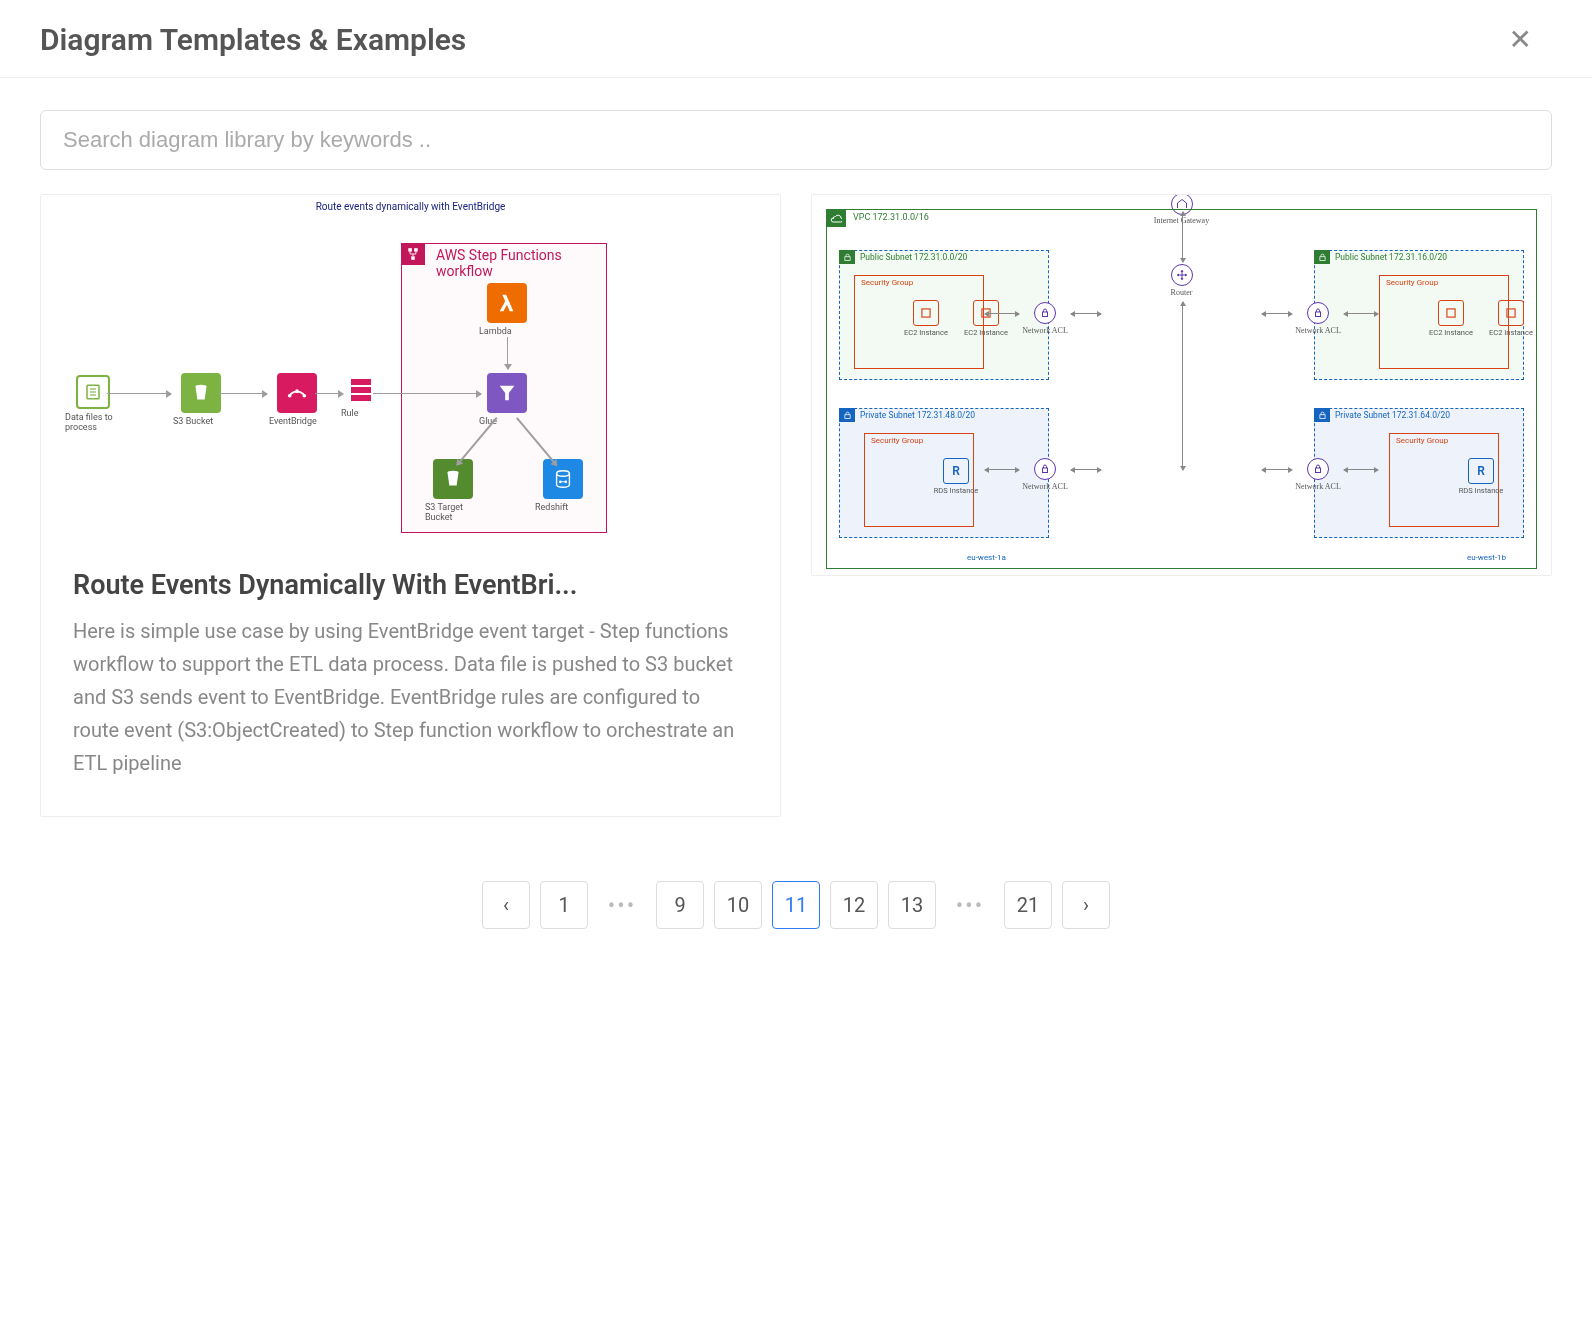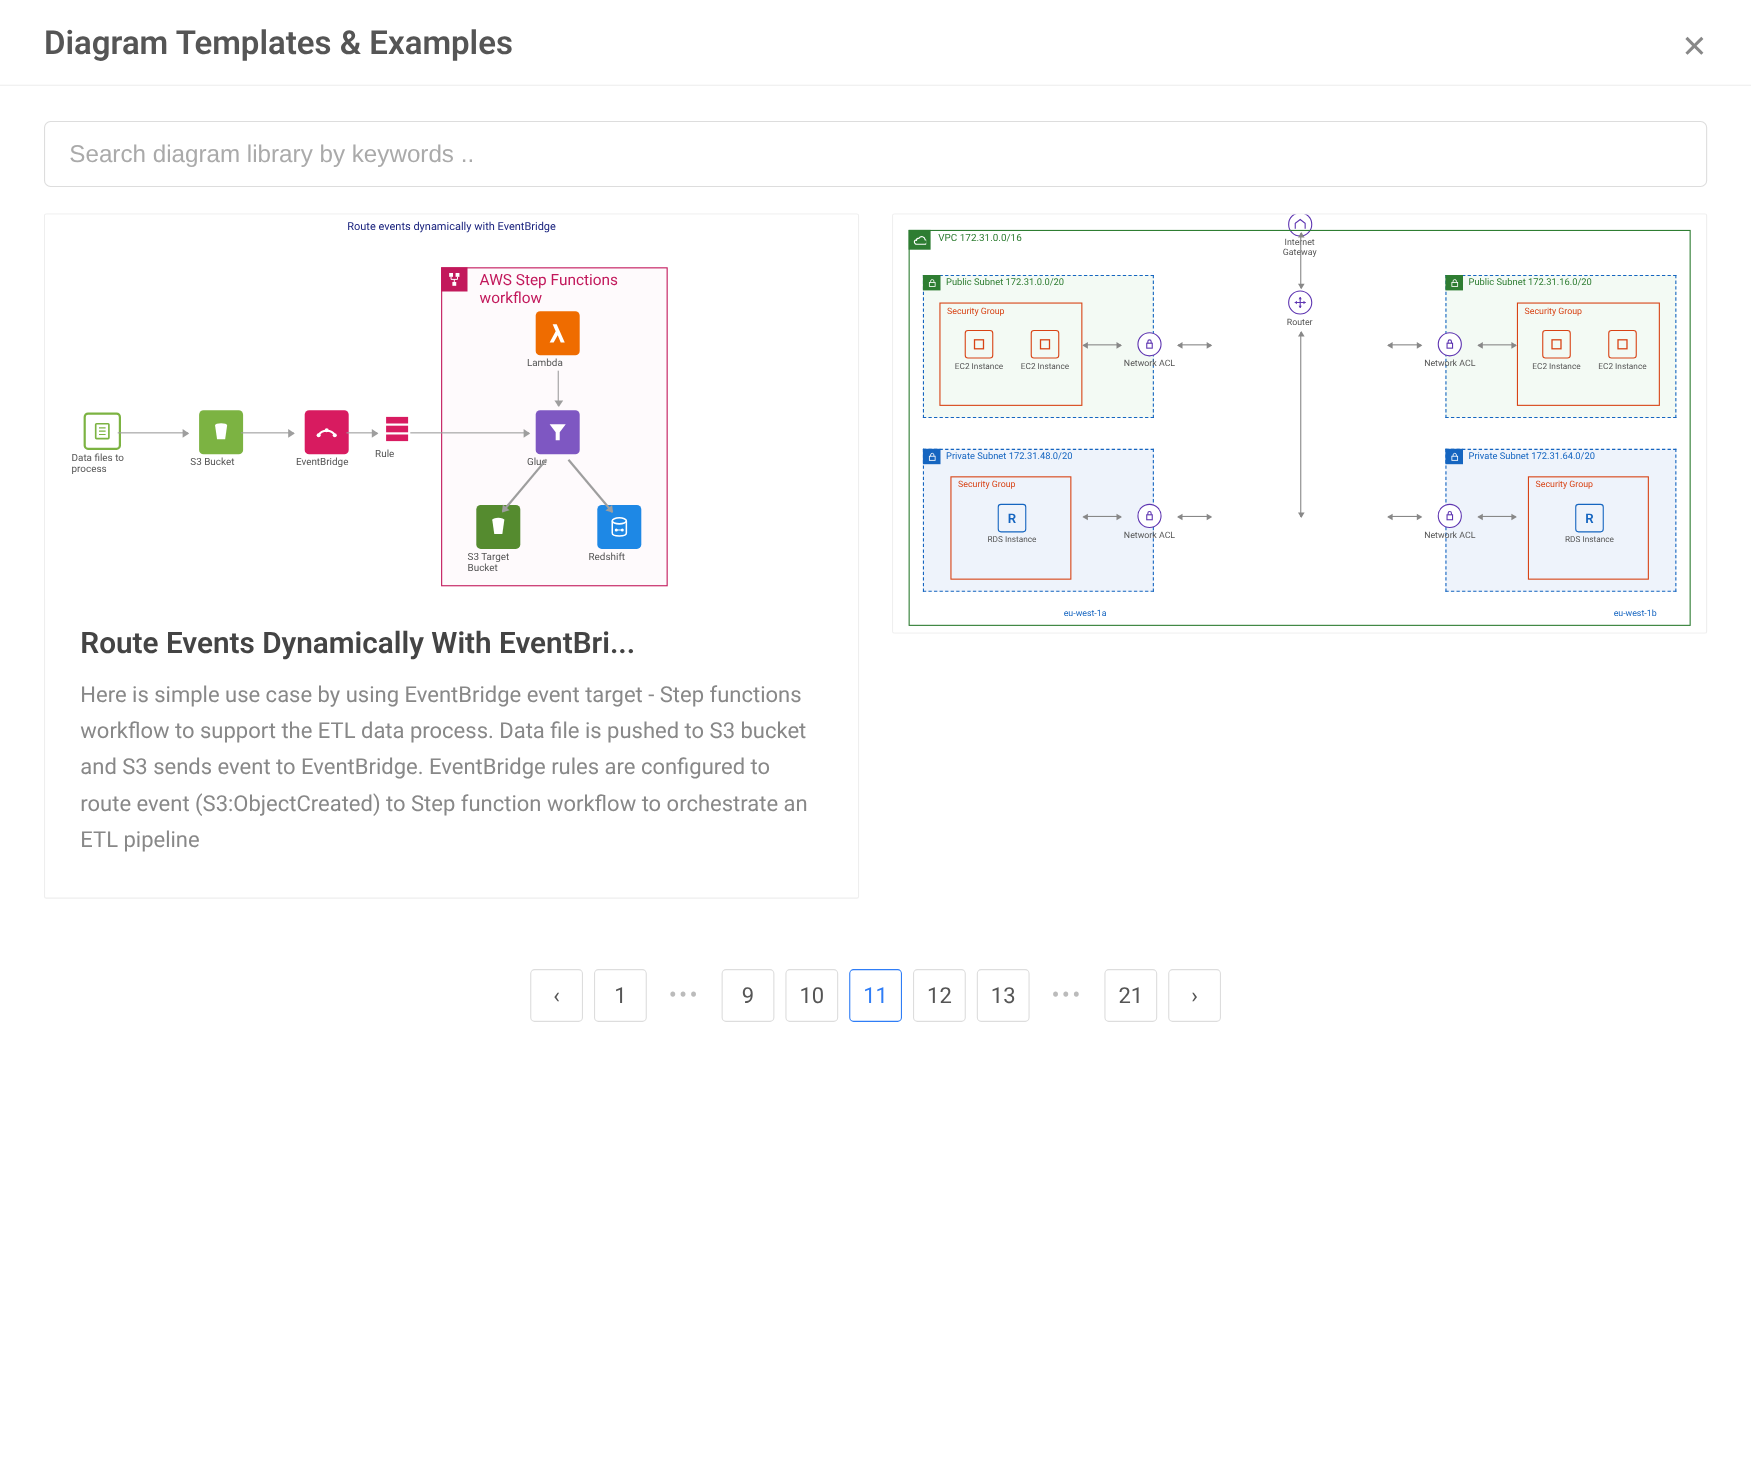"Diagram Templates & Examples" .header { align-items: flex-end -> center; padding: 22px 40px 20px 40px -> 22px 60px 20px 40px }
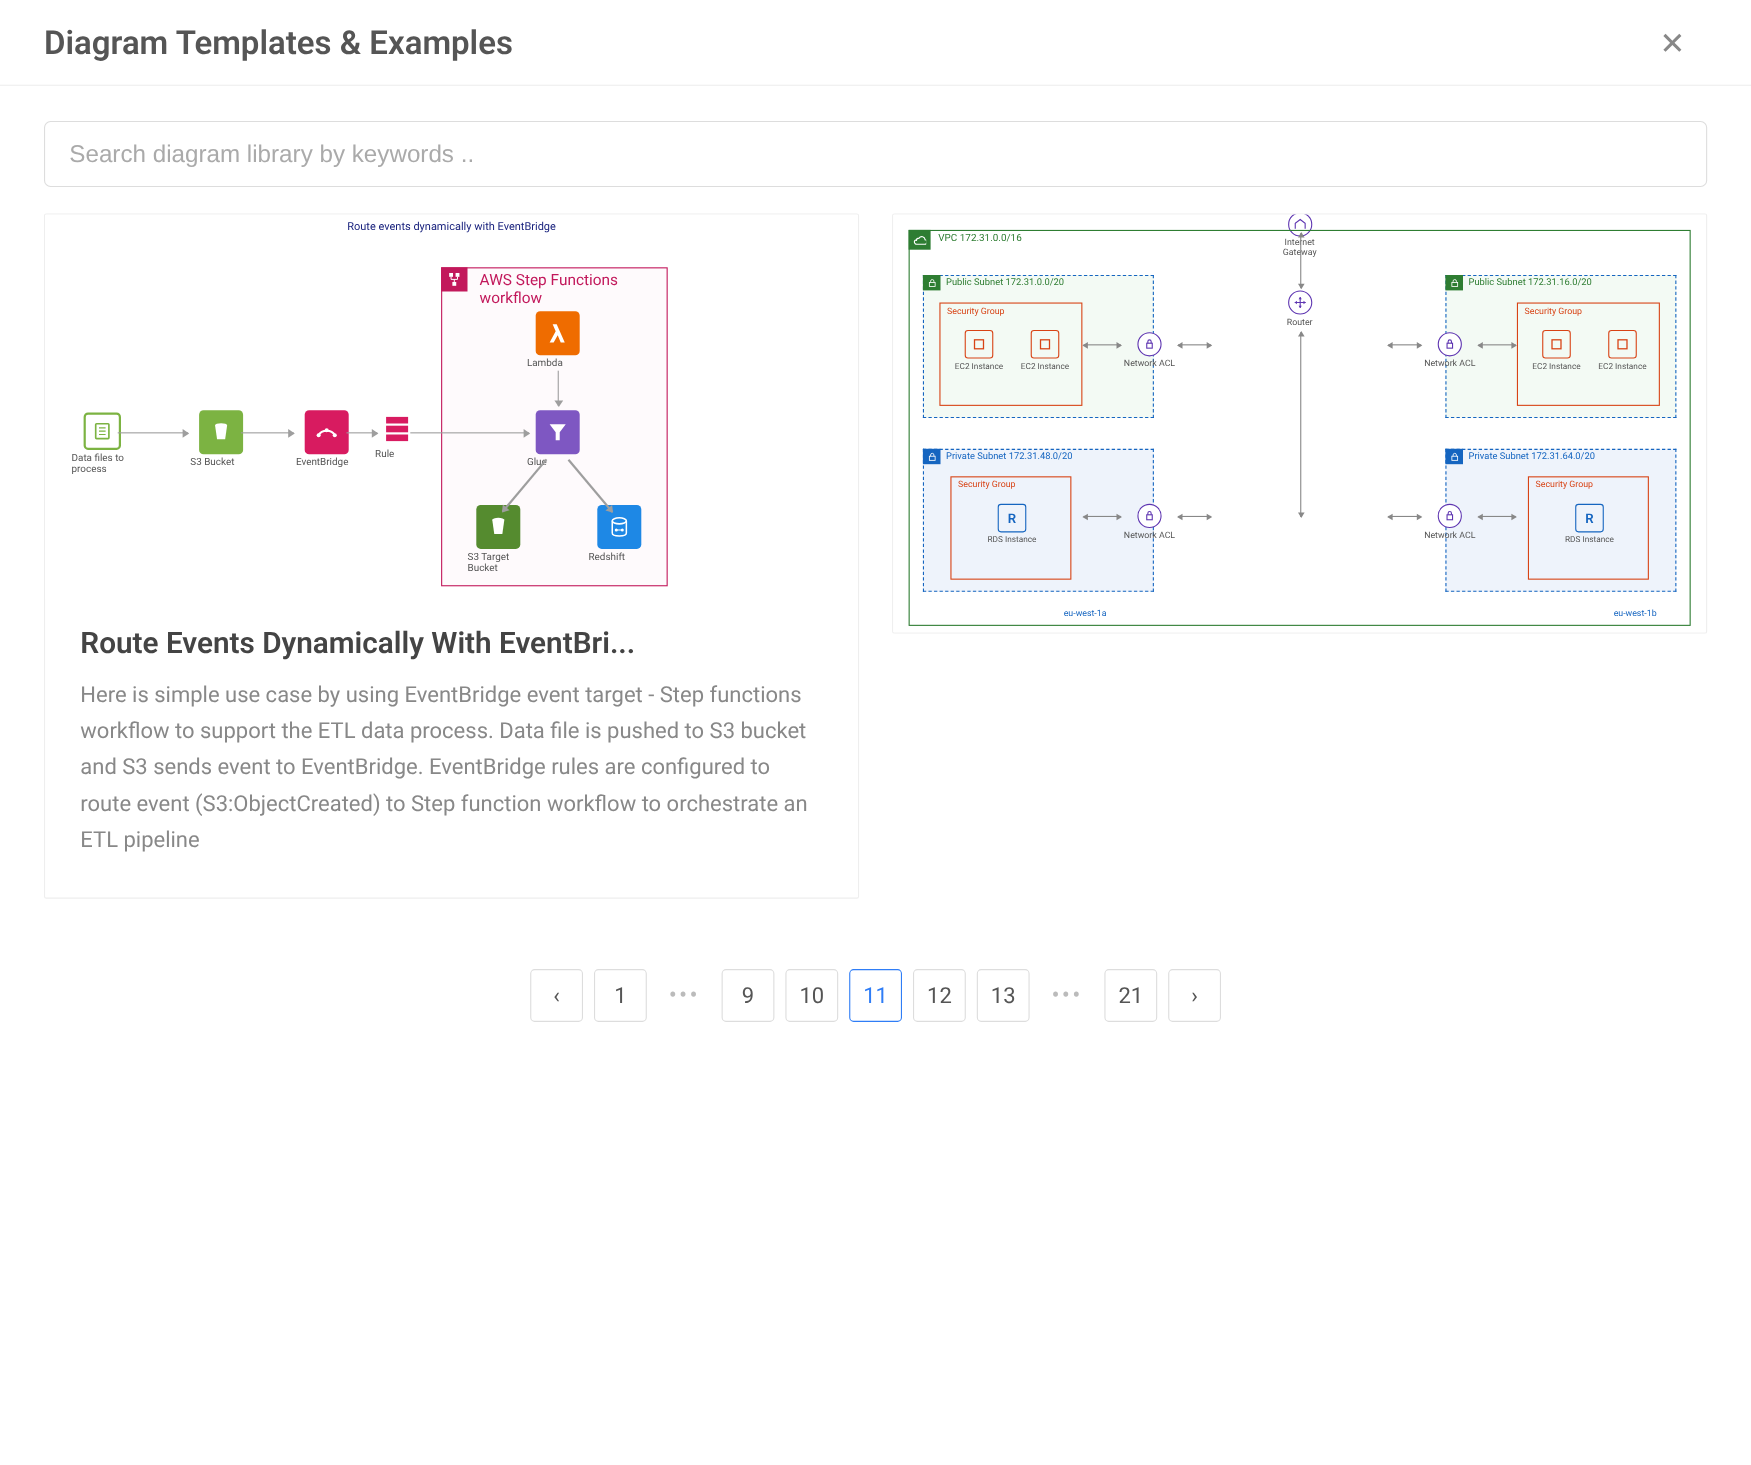"Internet Gateway" .minires { font-family: none -> Liberation Serif, serif }
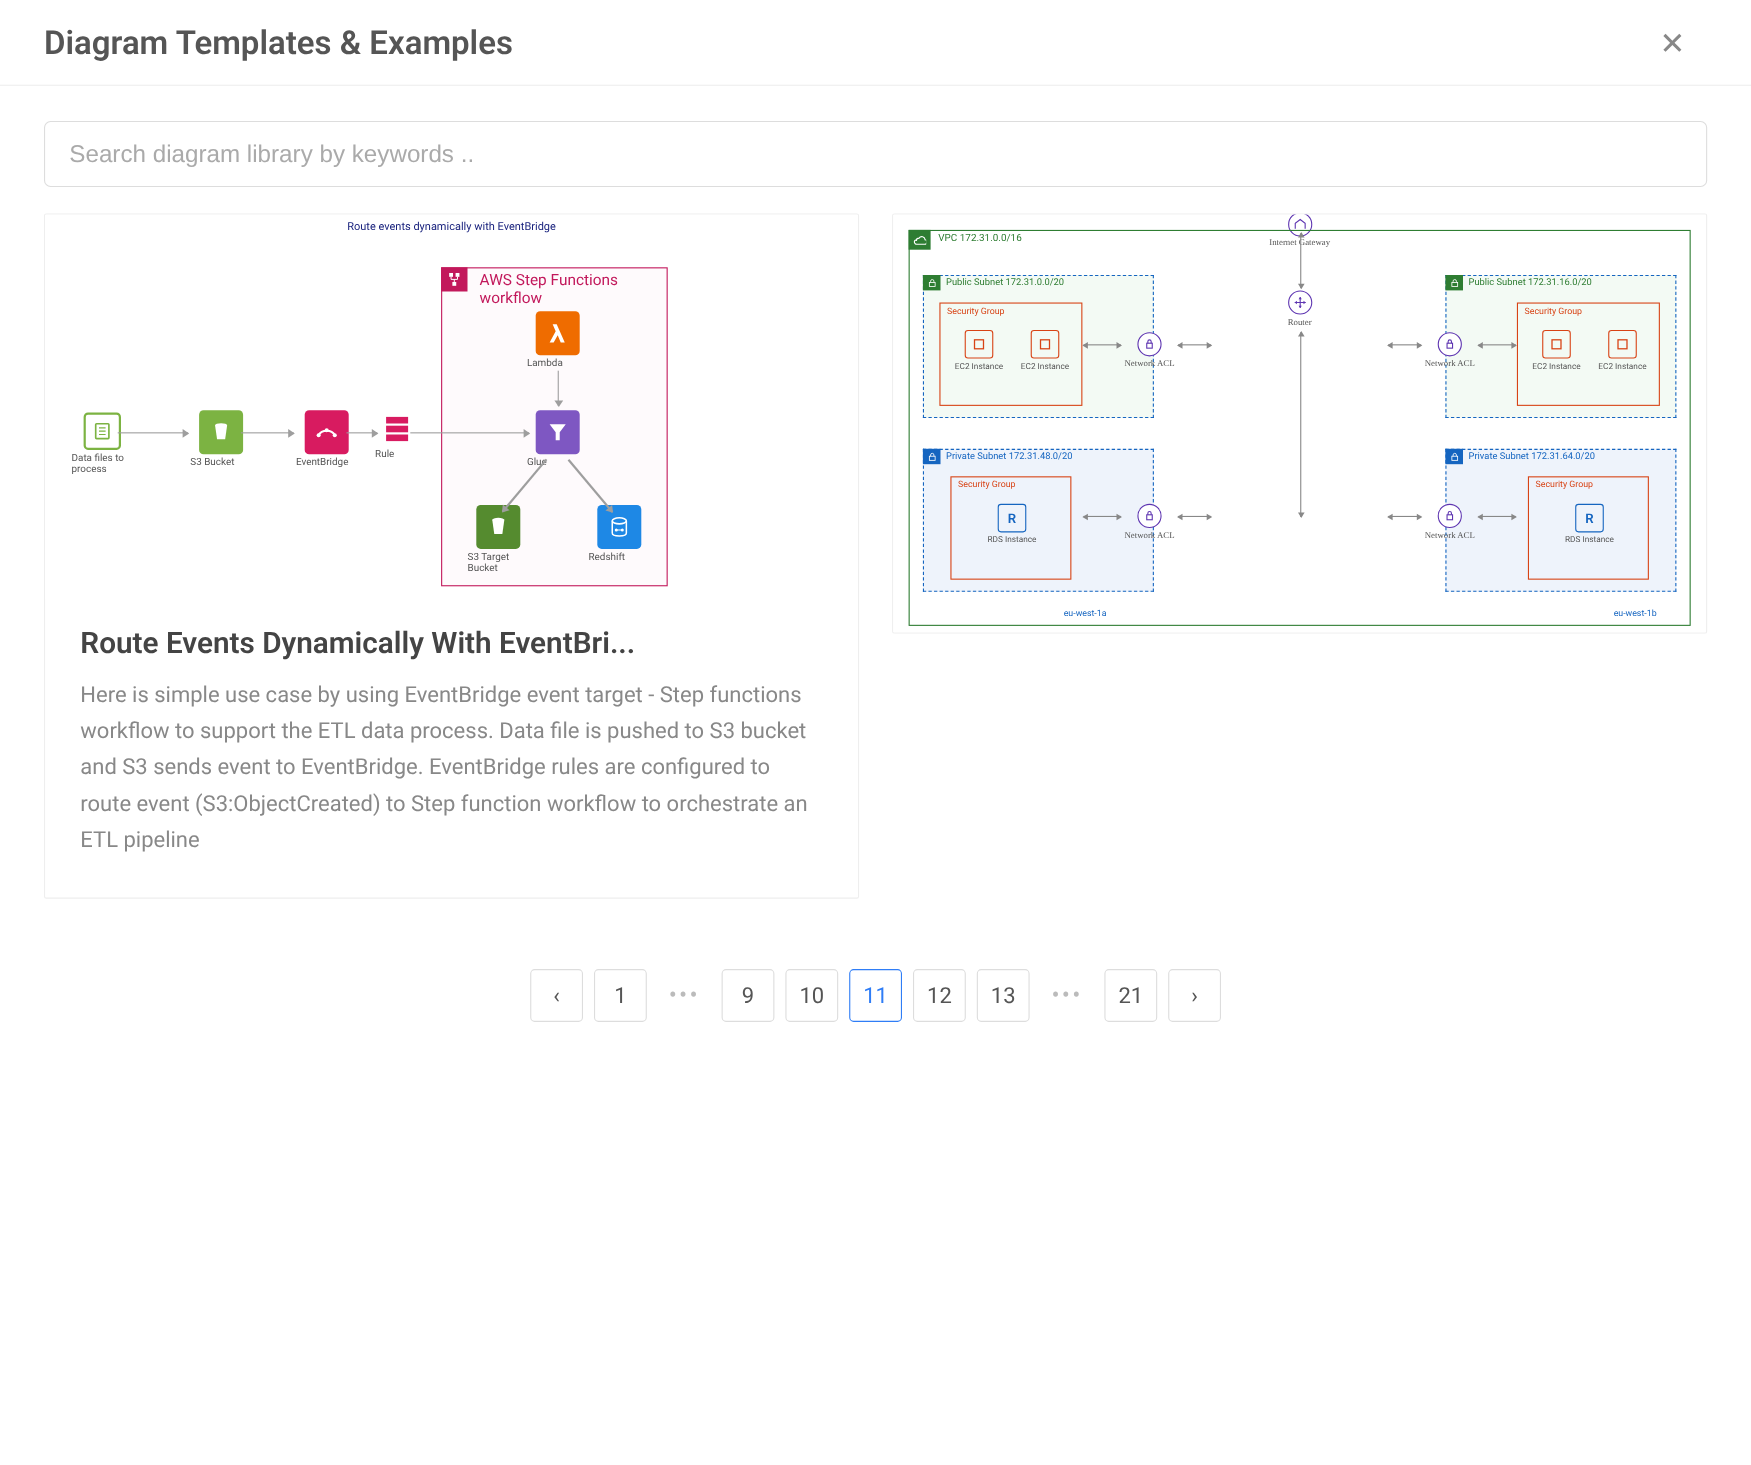"EC2 Instance" .res { margin-left: none -> 36px }
